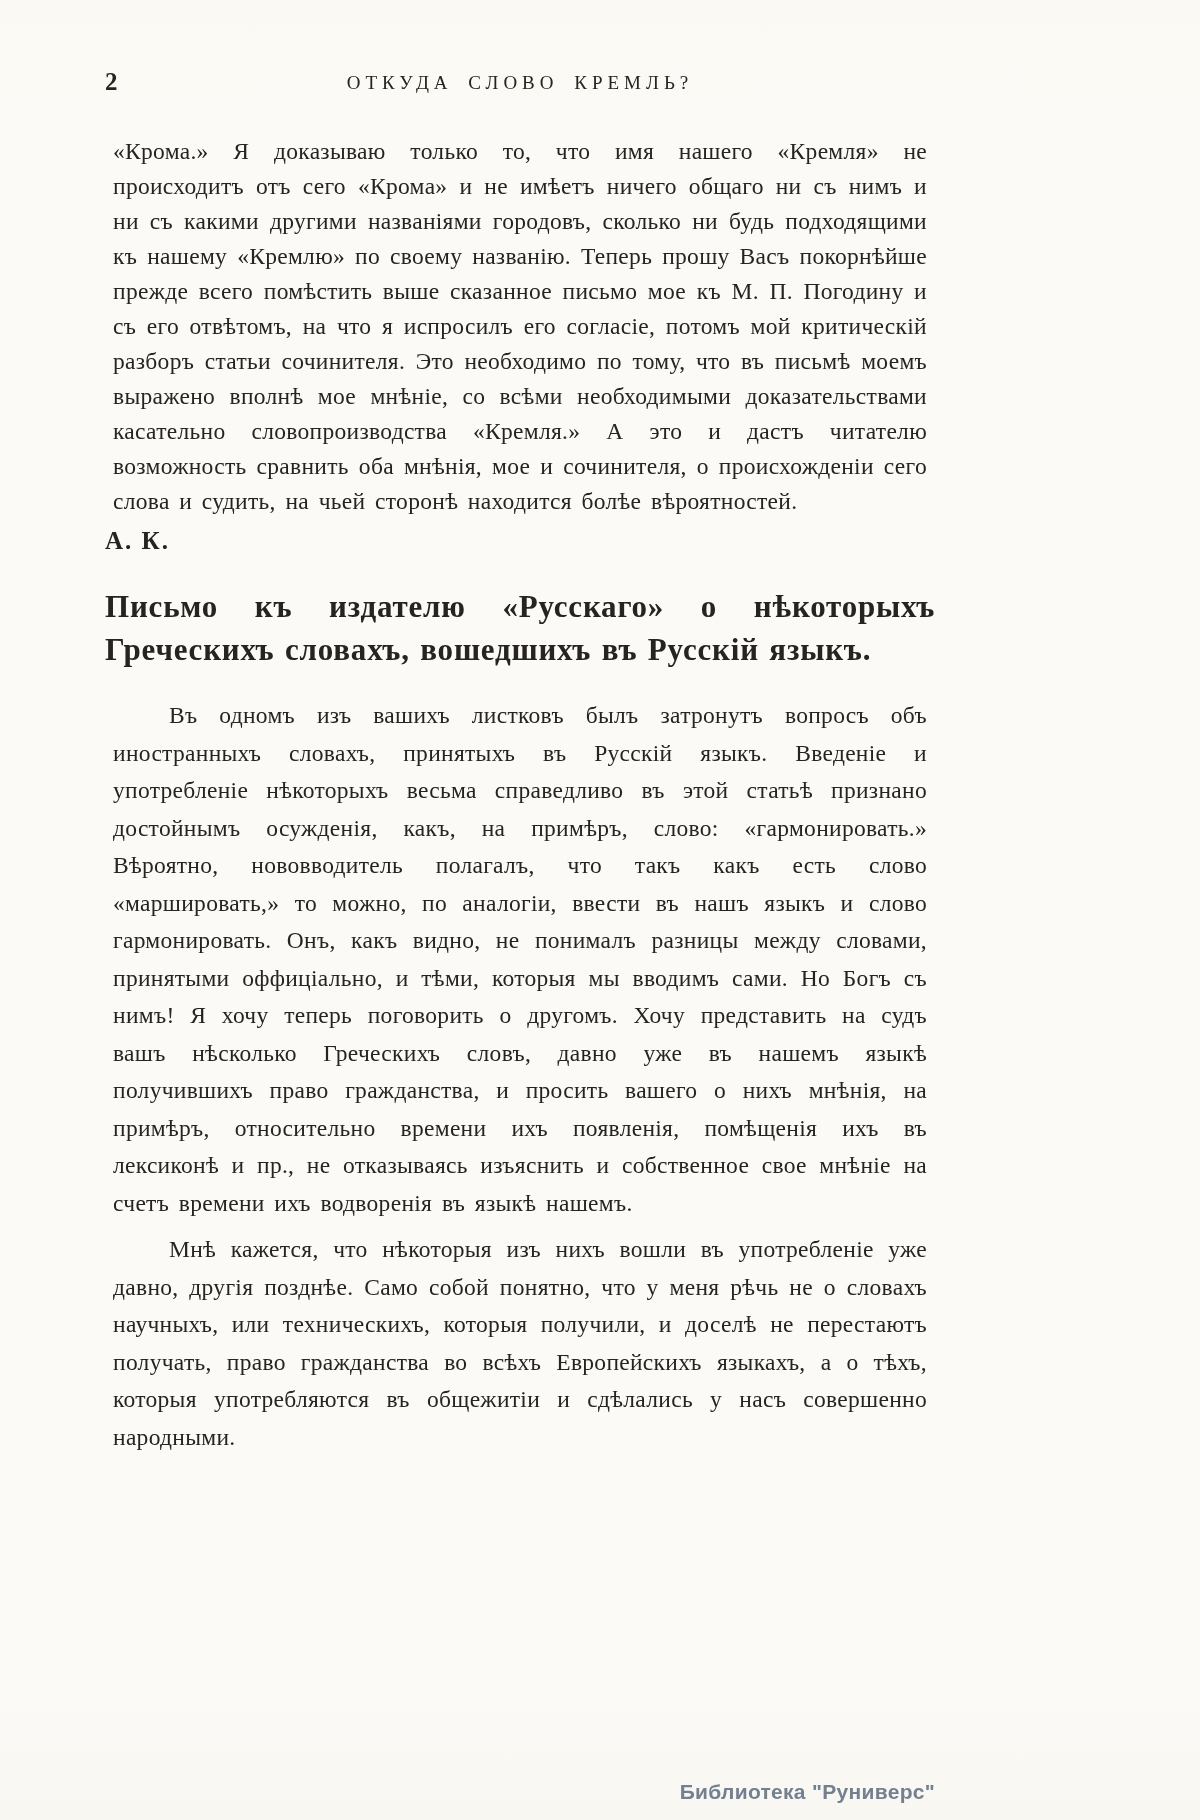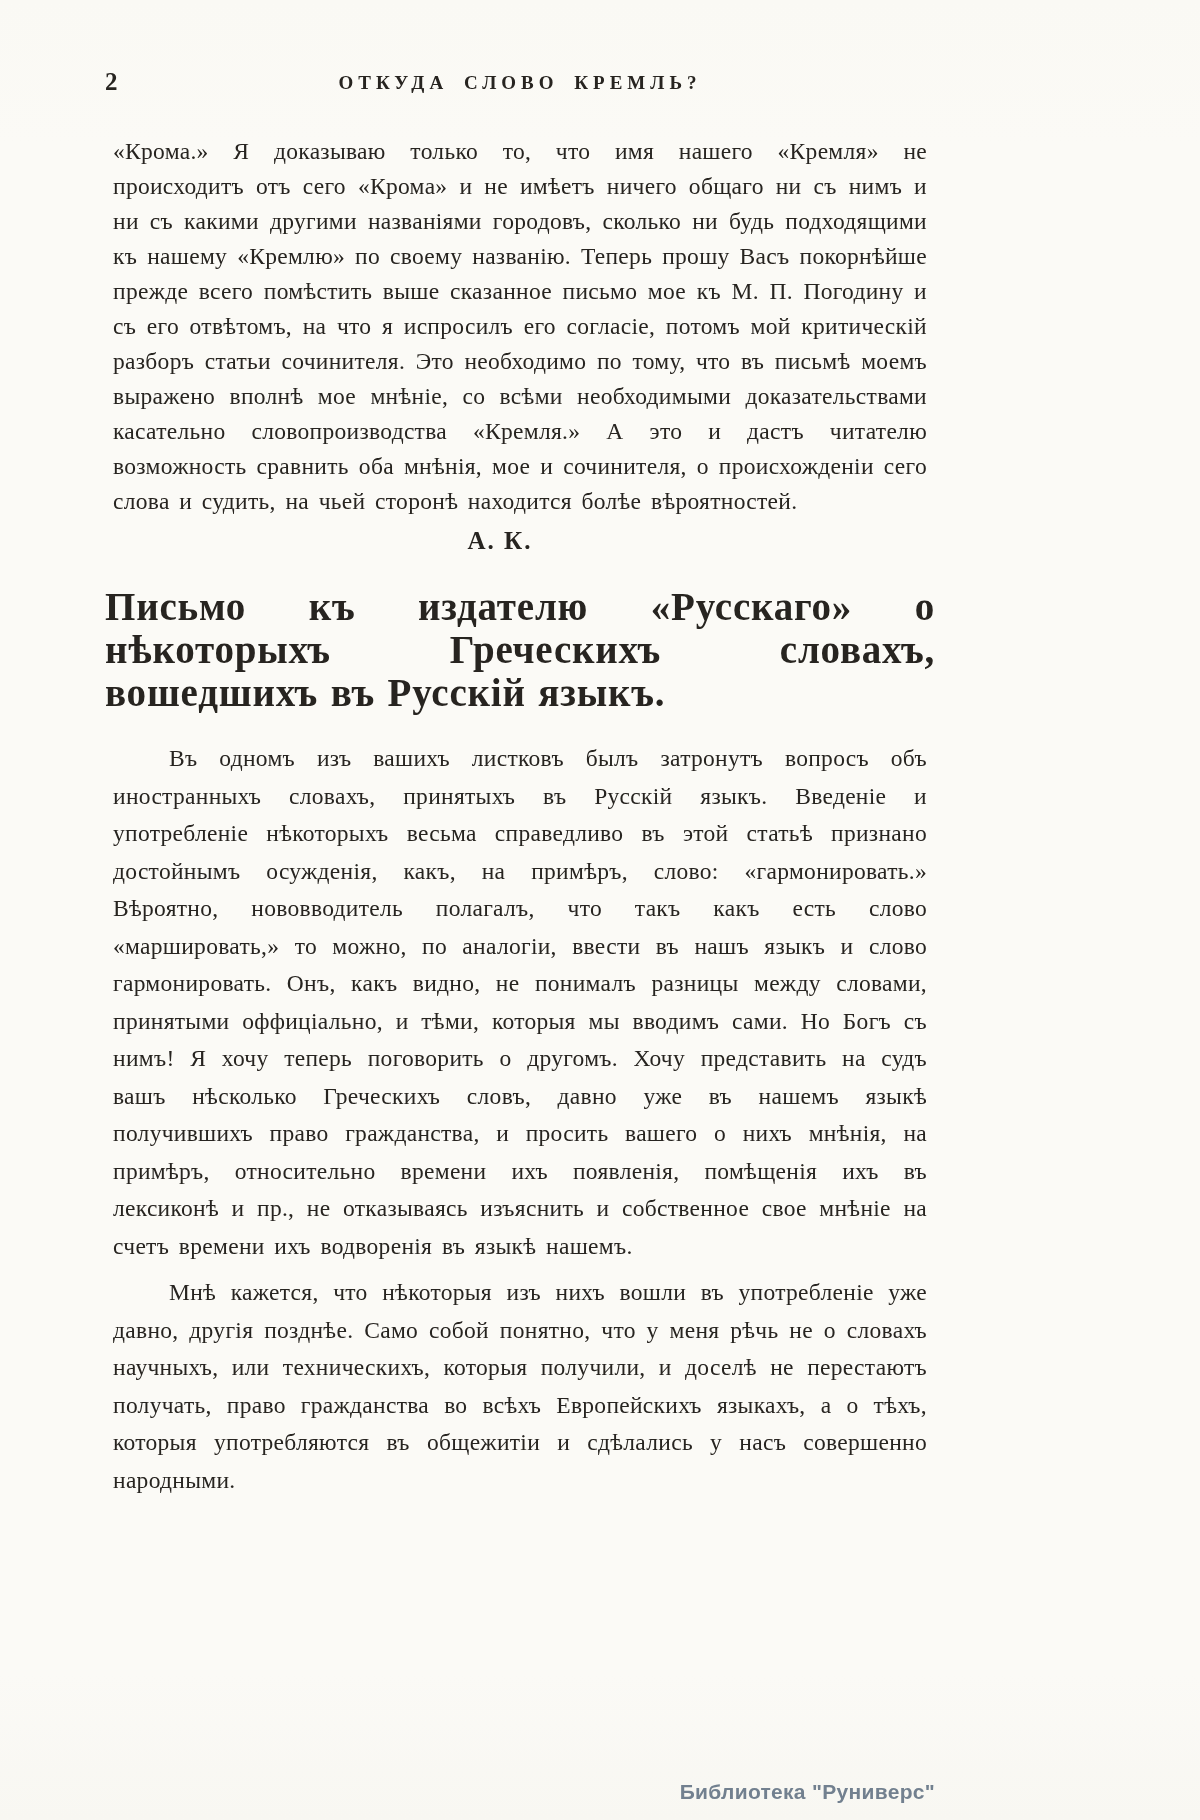"ОТКУДА СЛОВО КРЕМЛЬ?" .running-head { font-weight: bold -> normal }
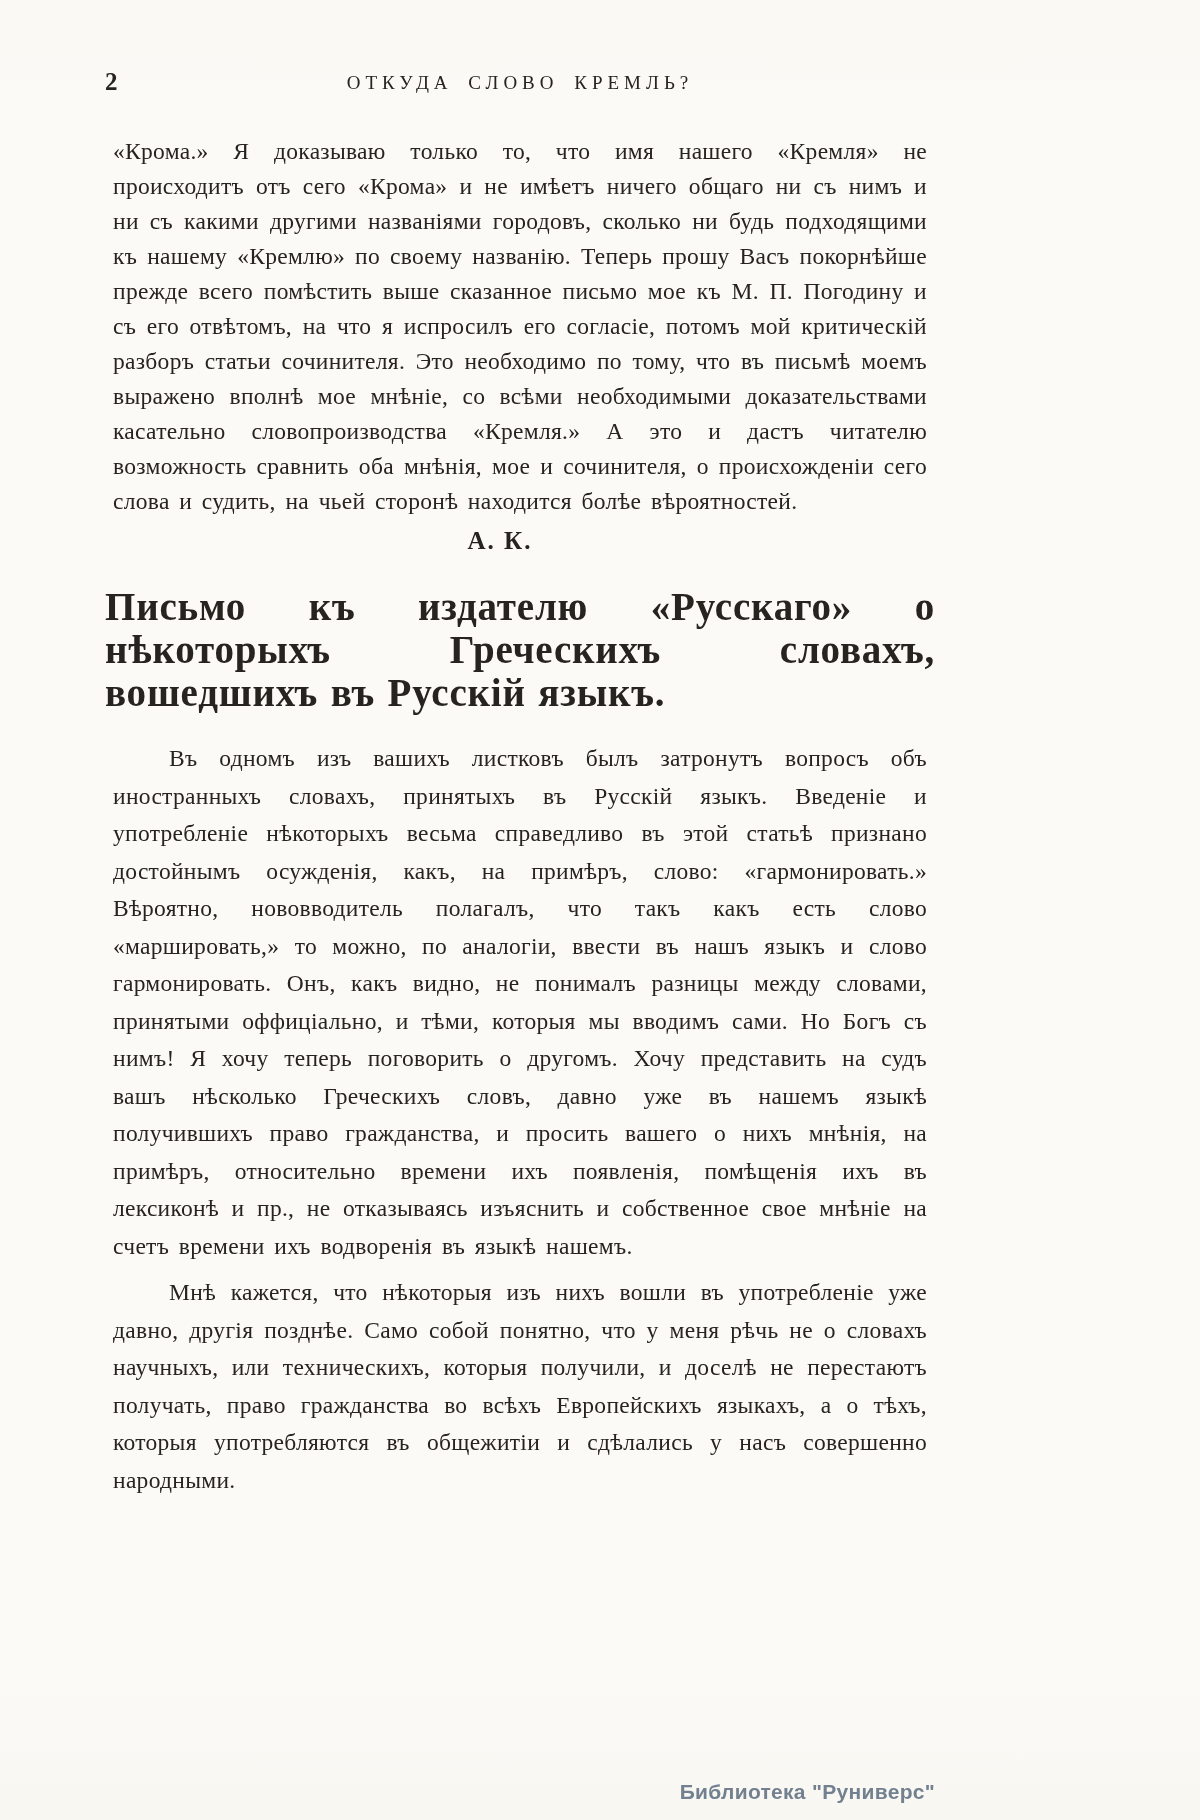"А. К." .signature { text-align: center -> left }
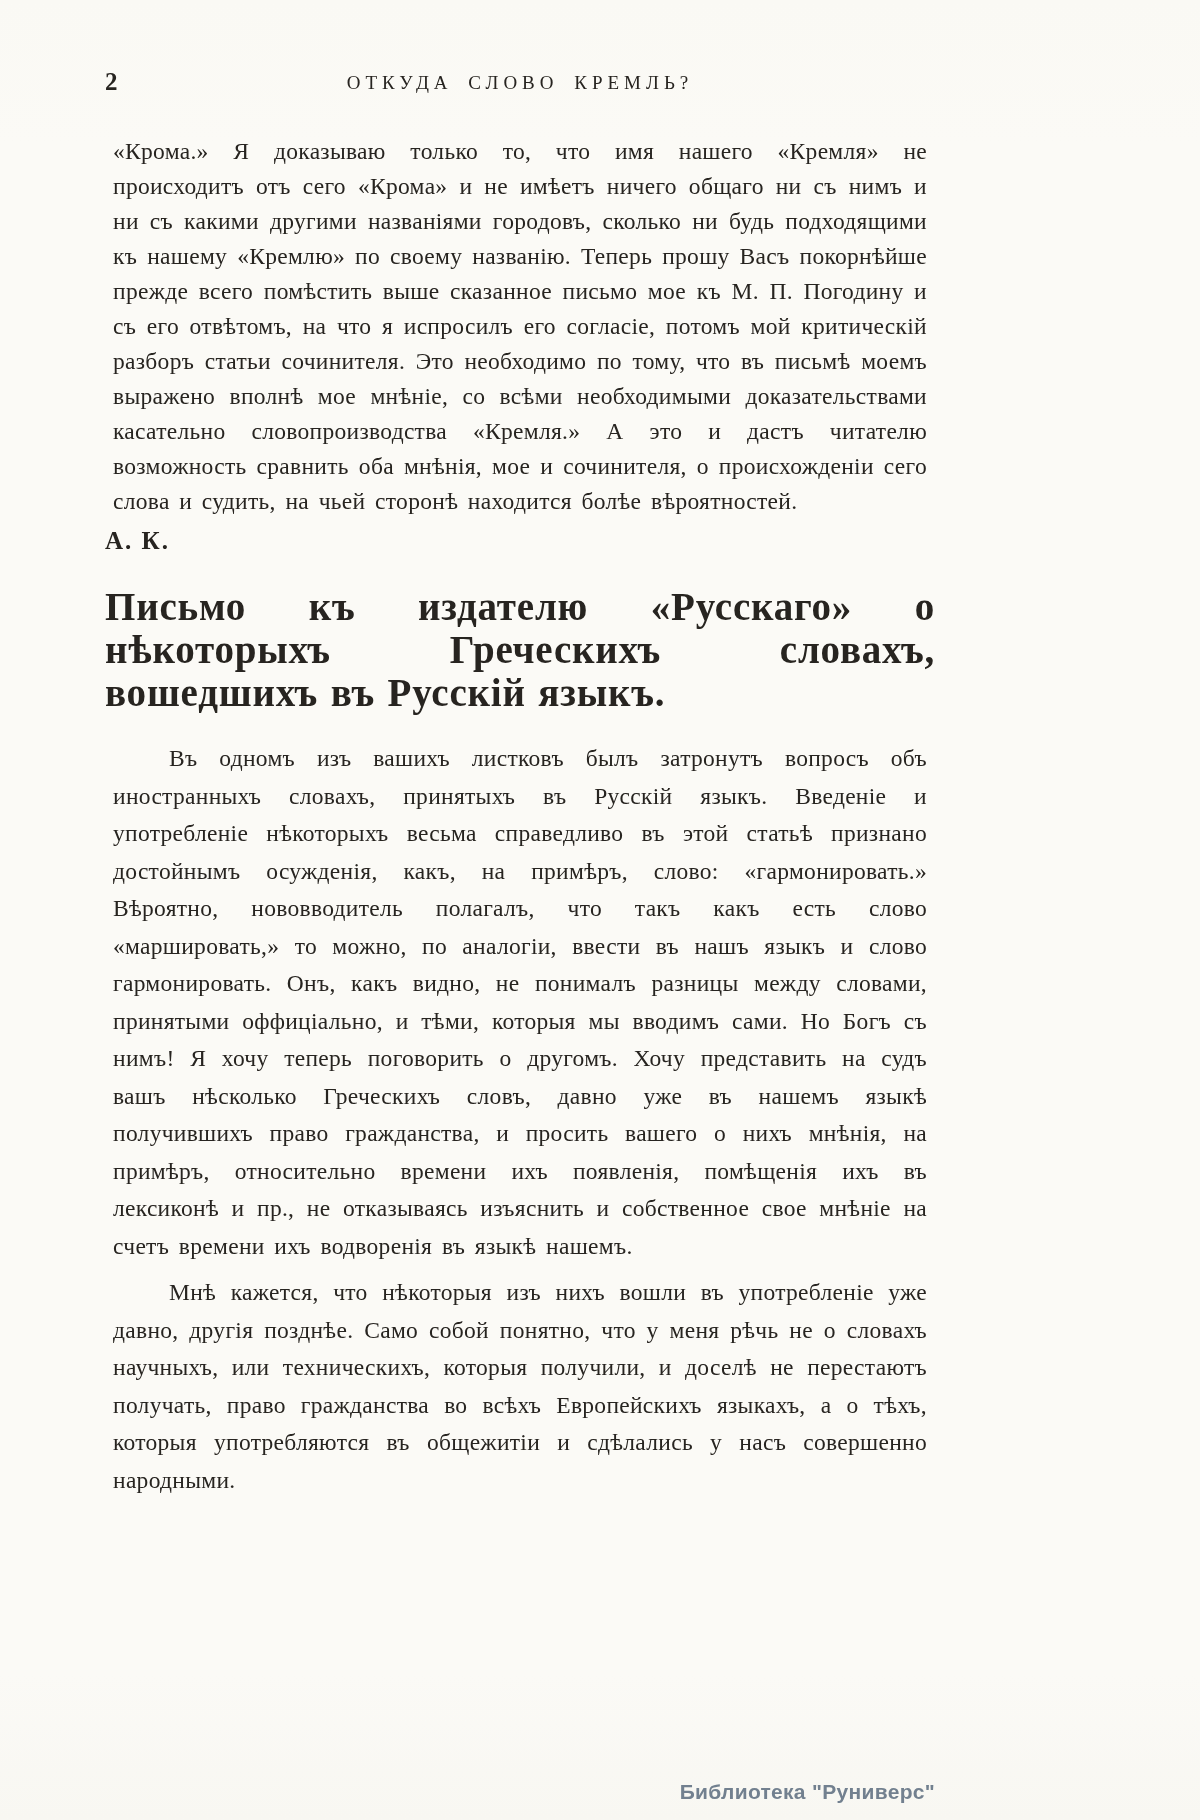"Письмо къ издателю «Русскаго» о" .letter-heading { font-size: 39px -> 31px }
